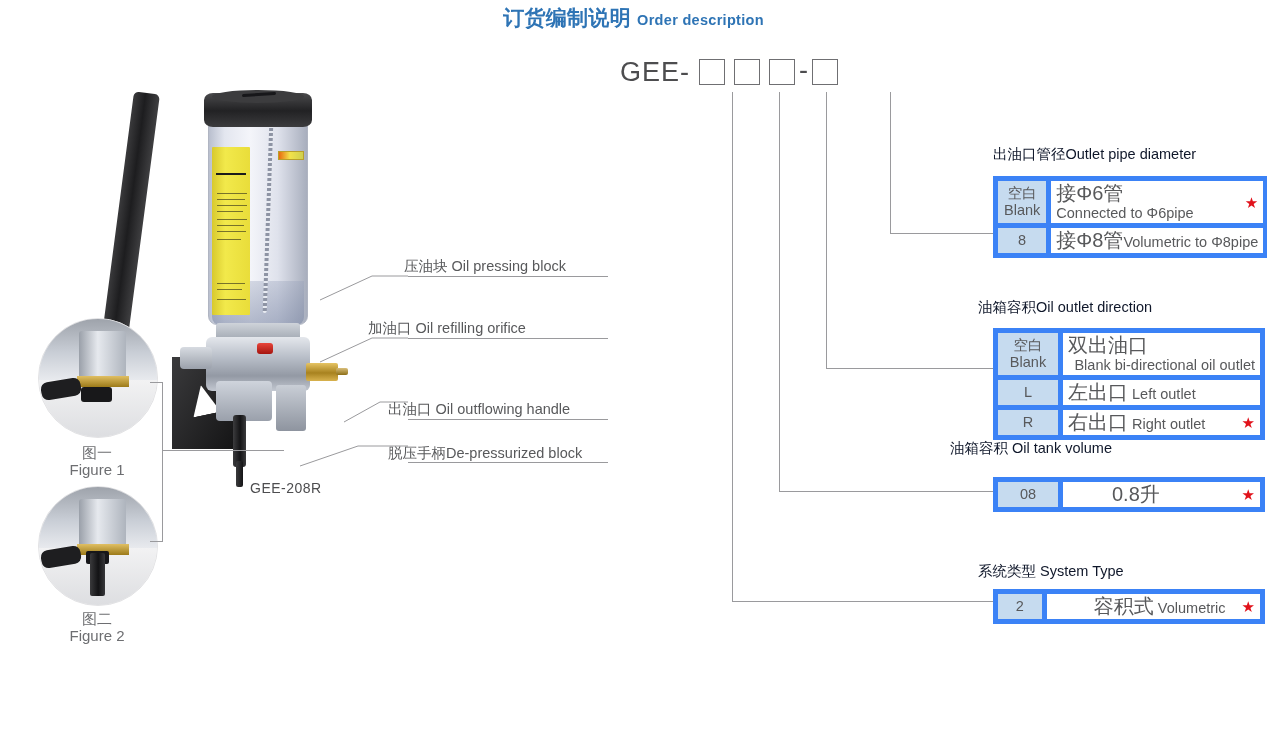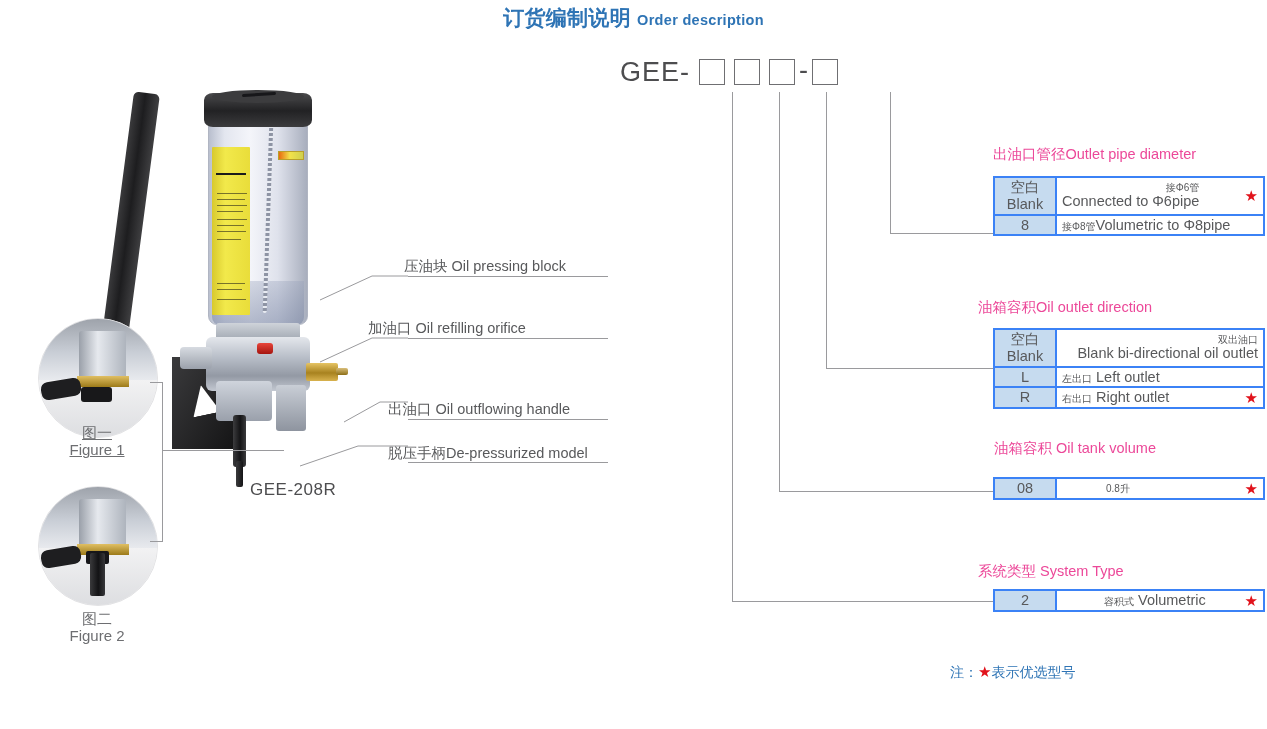"出油口管径Outlet pipe diameter" .tbl-title { color: #ec4899 -> #0f172a }
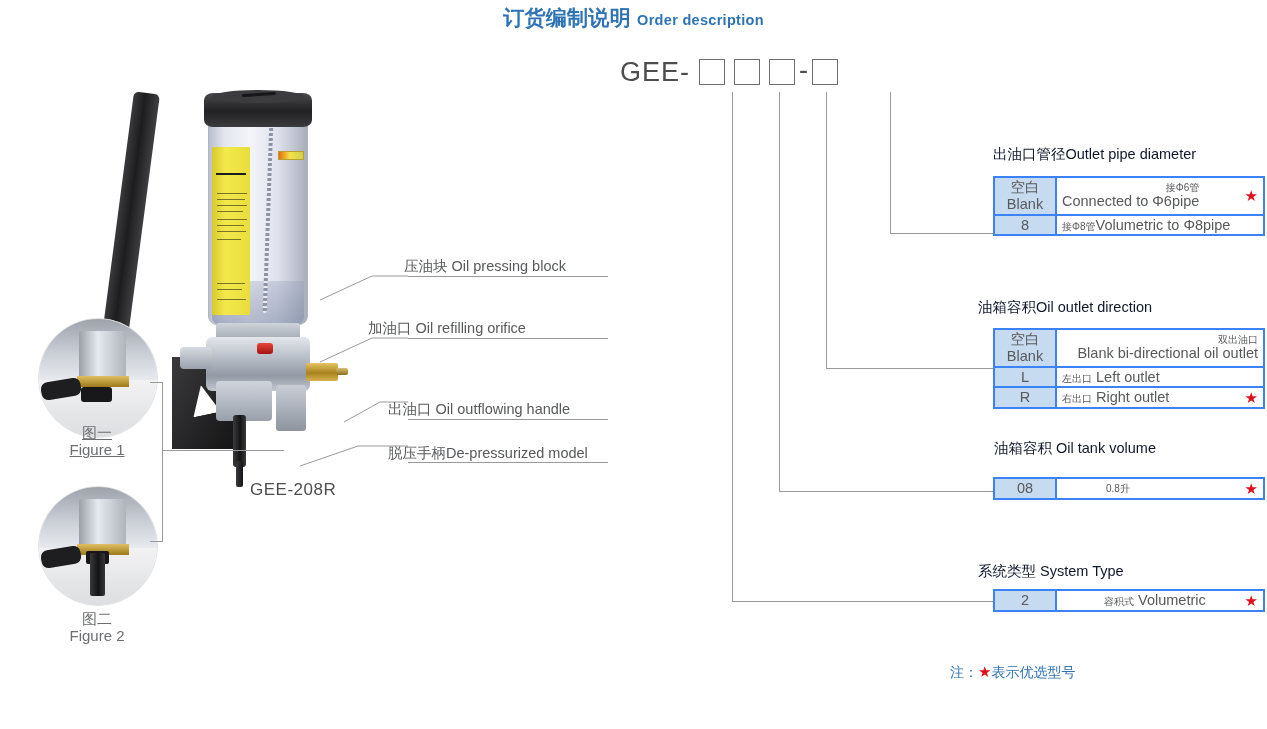"空白" .tbl td { border: 2px solid #3b82f6 -> 5px solid #3b82f6 }
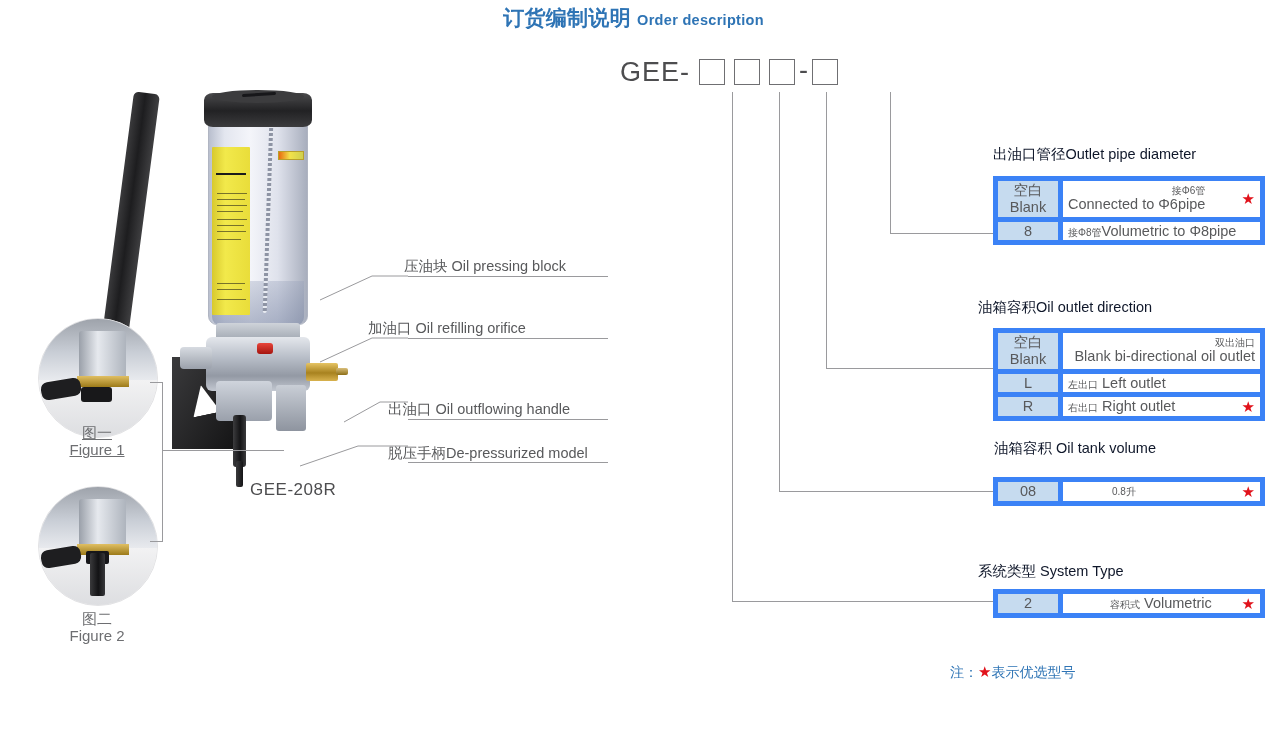"接Φ6管" .cn { font-size: 10px -> 20px; text-align: right -> none }
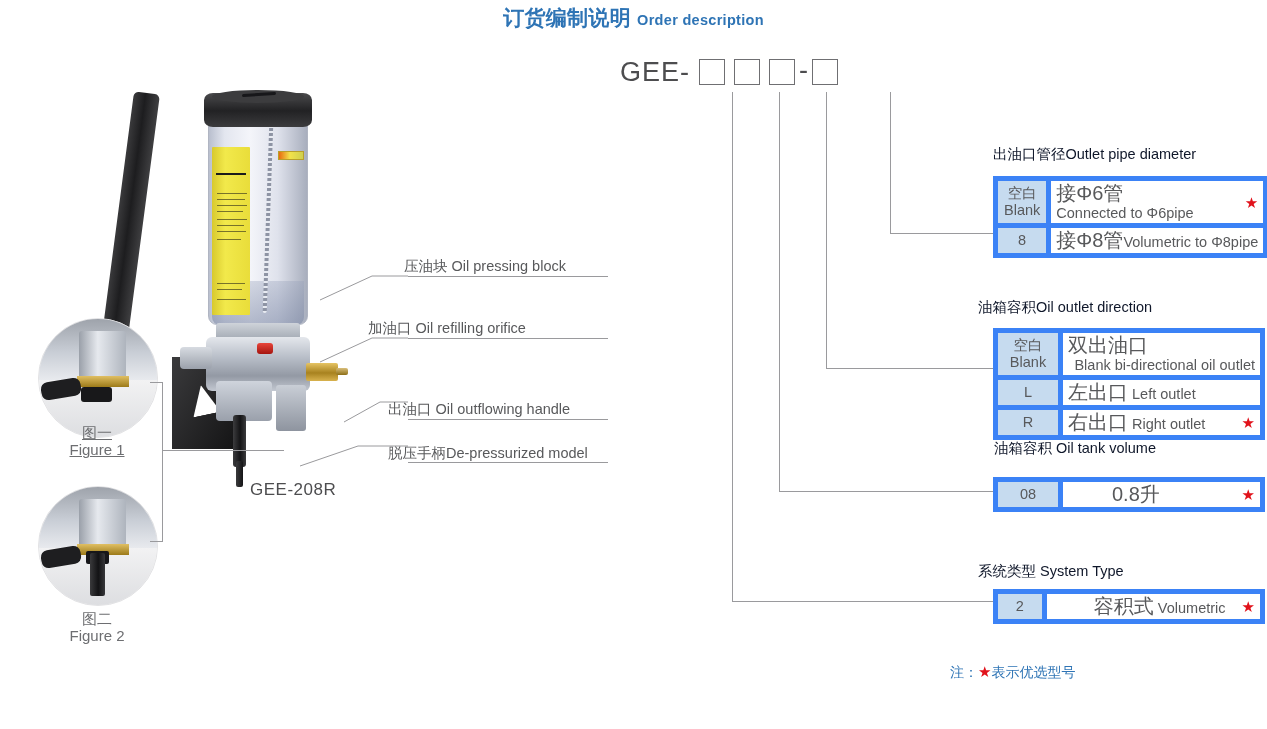"图一" div.abs { text-decoration: underline -> none; top: 424px -> 444px }
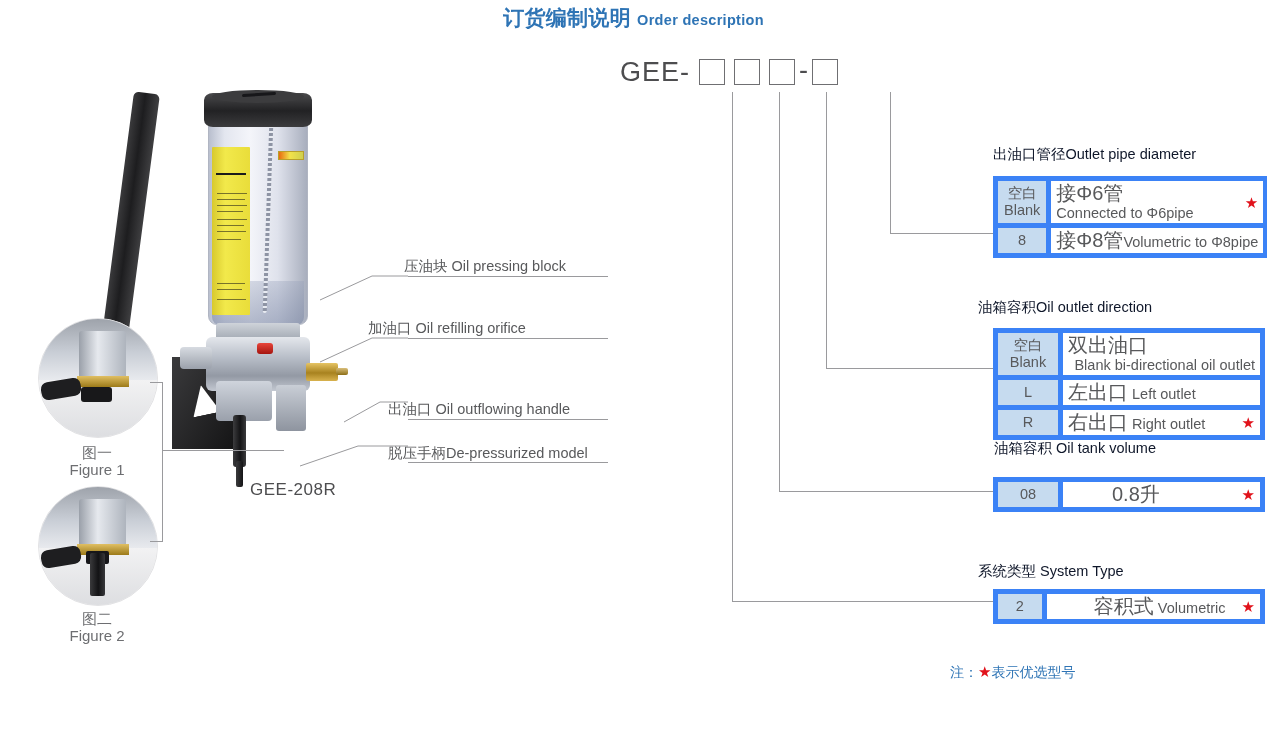"De-pressurized model" span { text: model -> block }
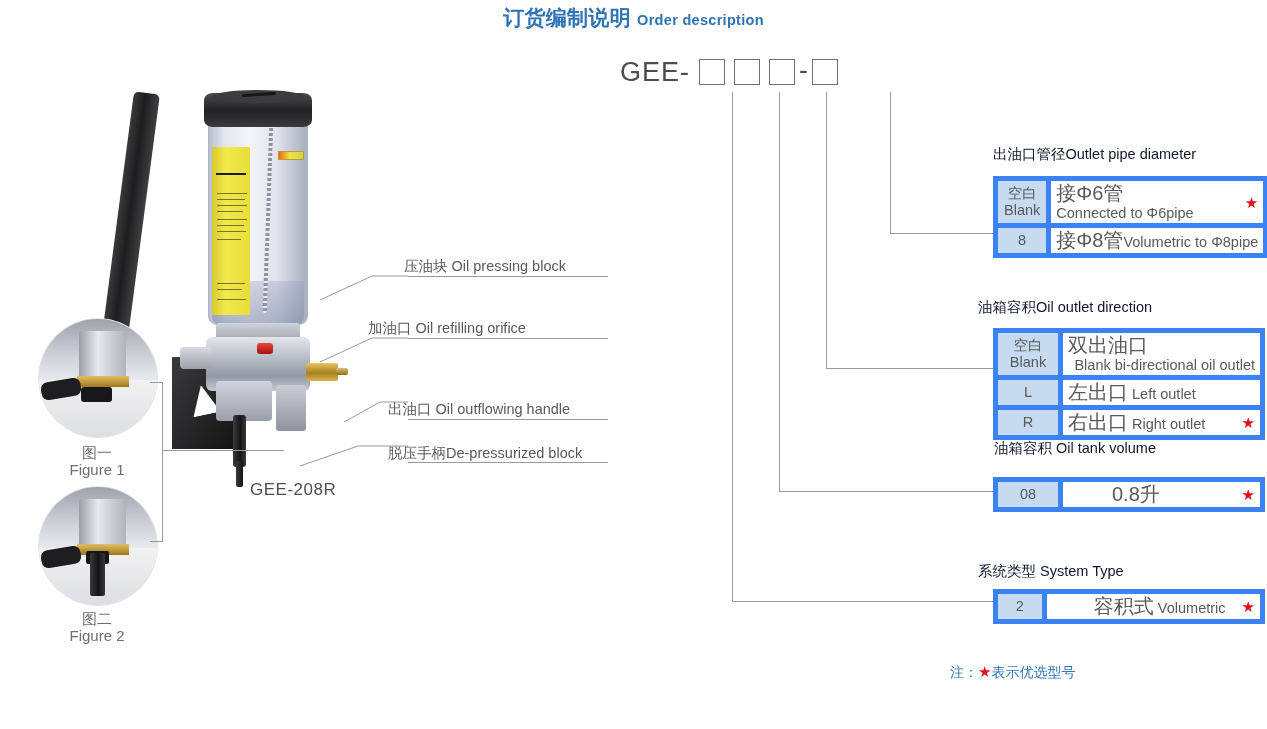"油箱容积 Oil tank volume" div.abs { left: 994px -> 950px }
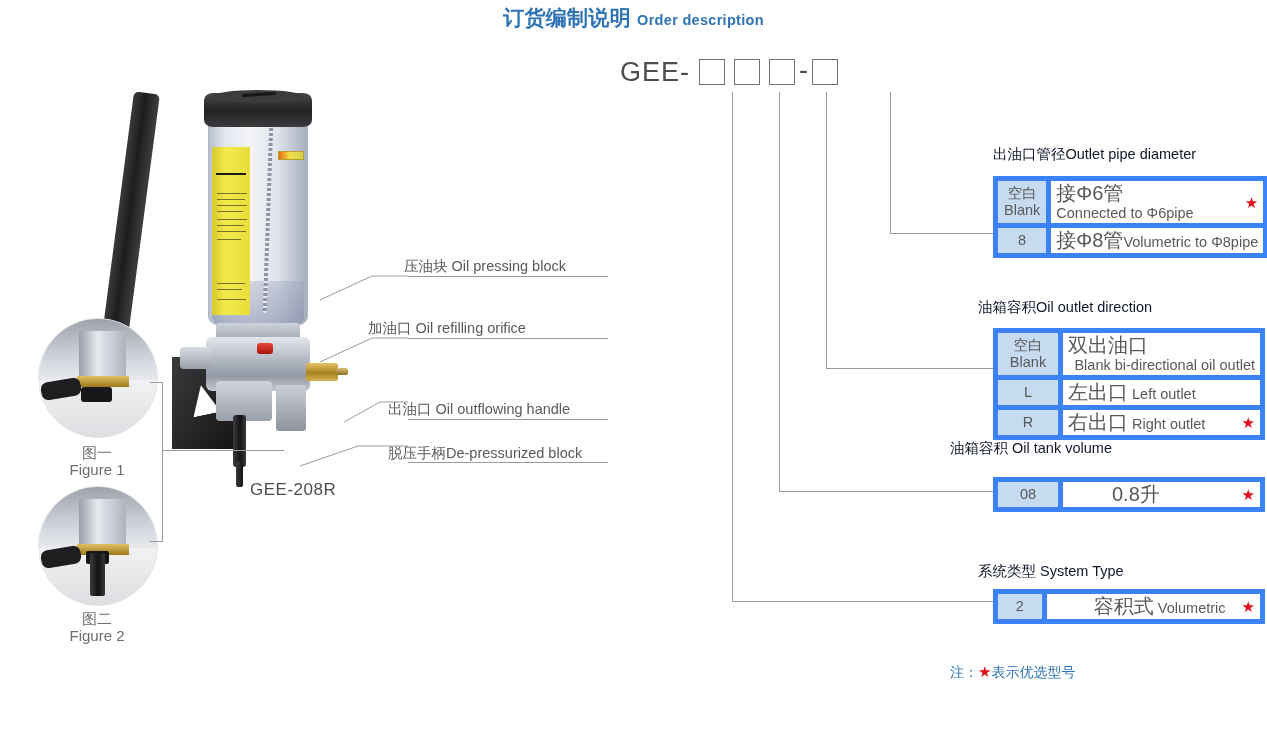"GEE-208R" #model-name { font-size: 17px -> 14px }
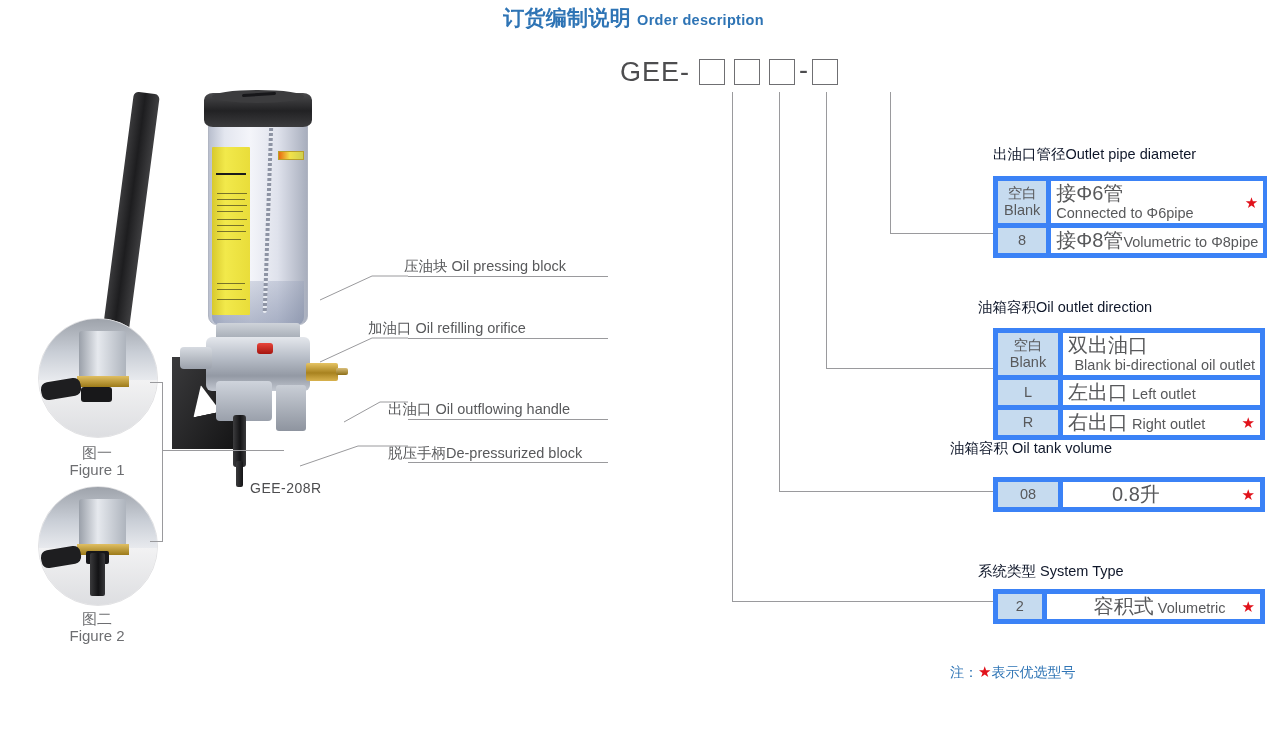"注：★表示优选型号" div { html: <div> <span>注：</span><span>★</span><span>表示优选型号</span> </div> -> none }
